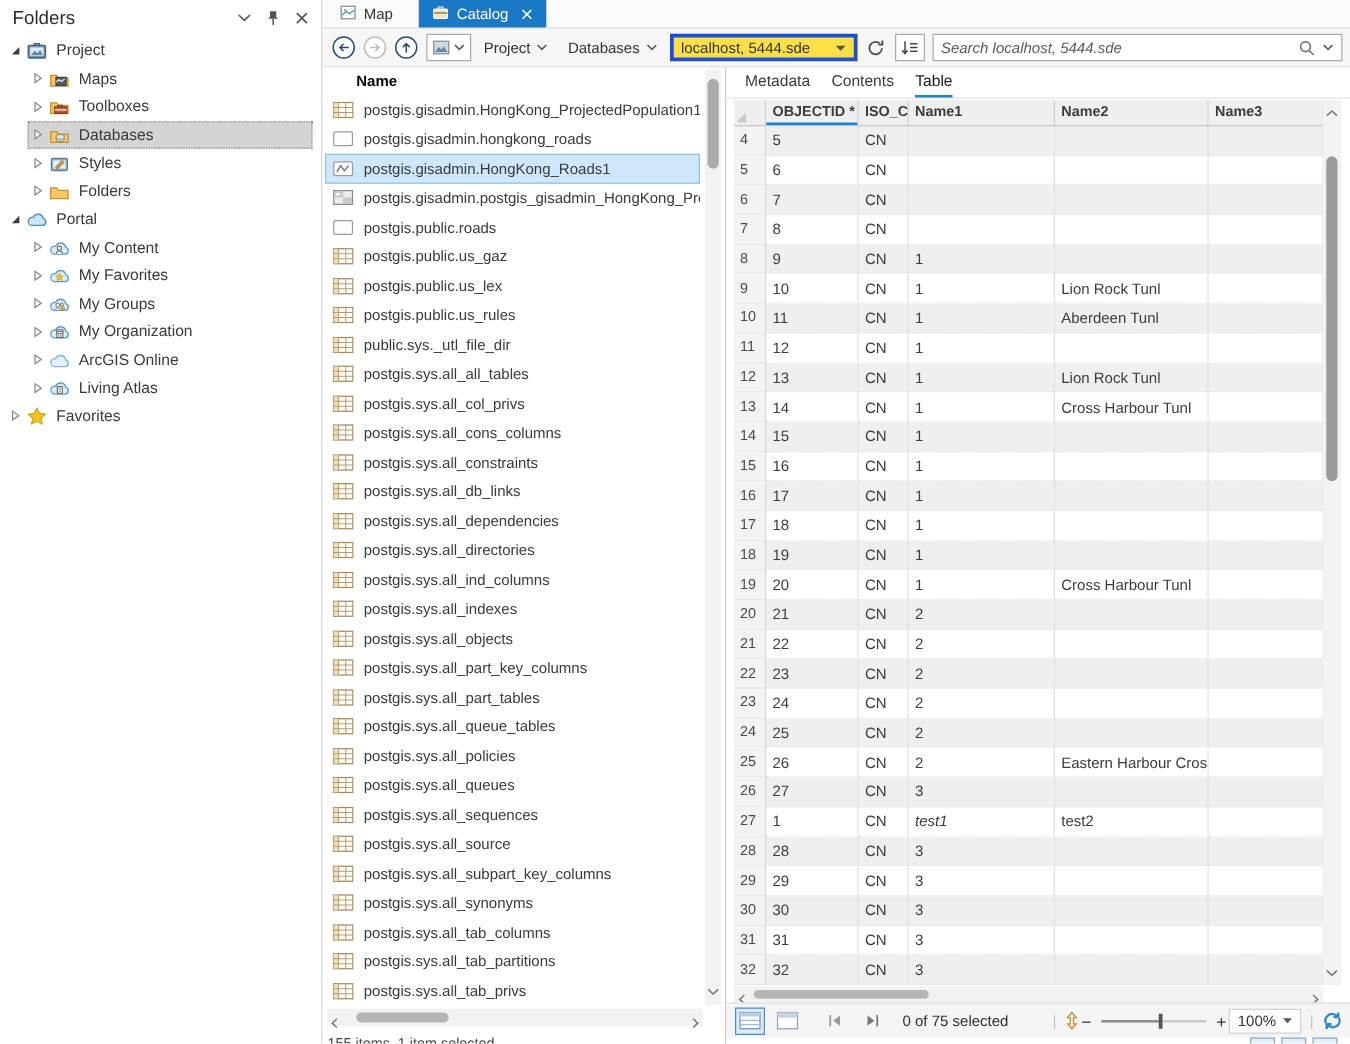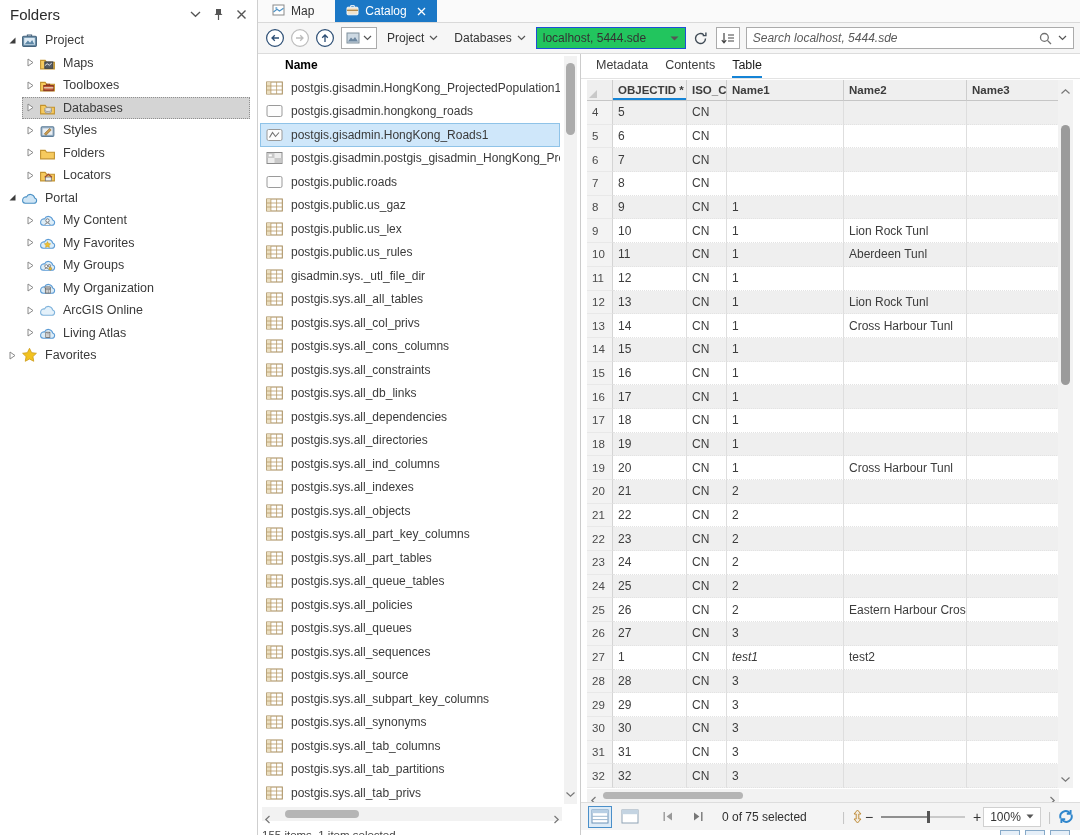"localhost, 5444.sde" .combobox { background: #22c55e -> #fde047; border: 1px solid #1d4ed8 -> 3px solid #1d4ed8 }
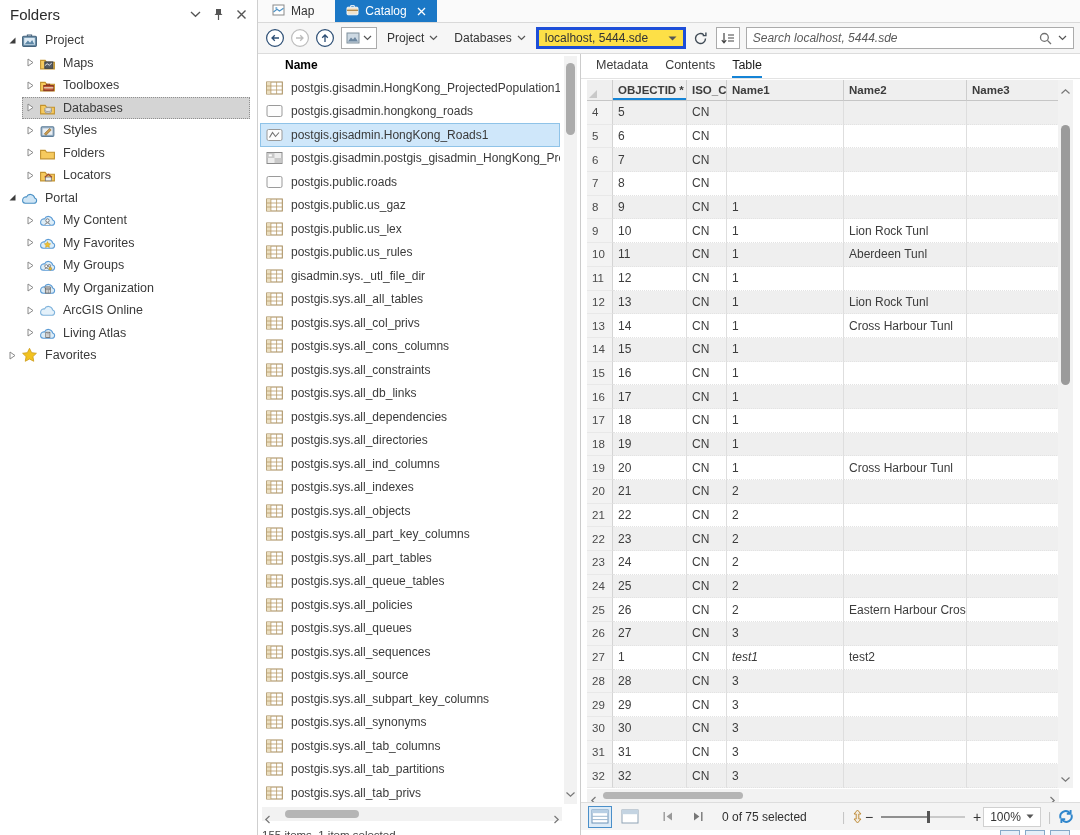"Locators" div.tree-row { html: <div> <span> <svg> <path></path> </svg> </span> <span> <svg> <path></path> <rect></rect> <path></path> </svg> </span> <span>Locators</span> </div> -> none }
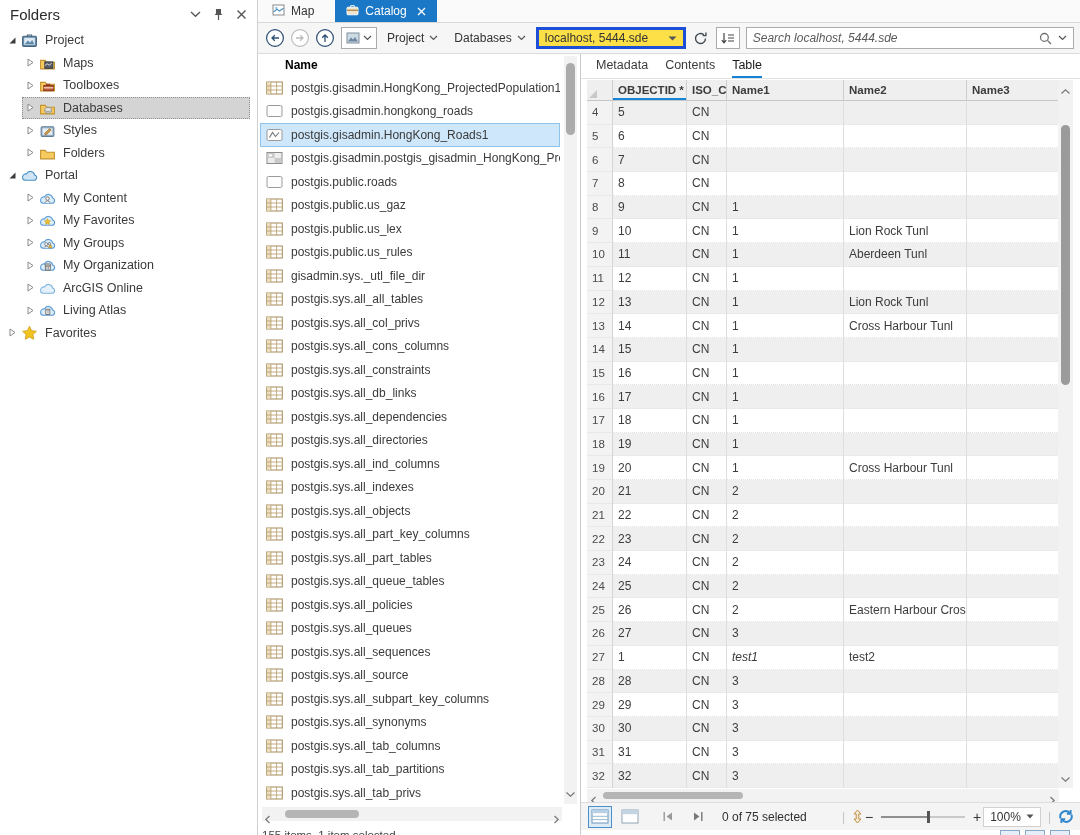"gisadmin.sys._utl_file_dir" span.llabel { text: gisadmin.sys -> public.sys }
